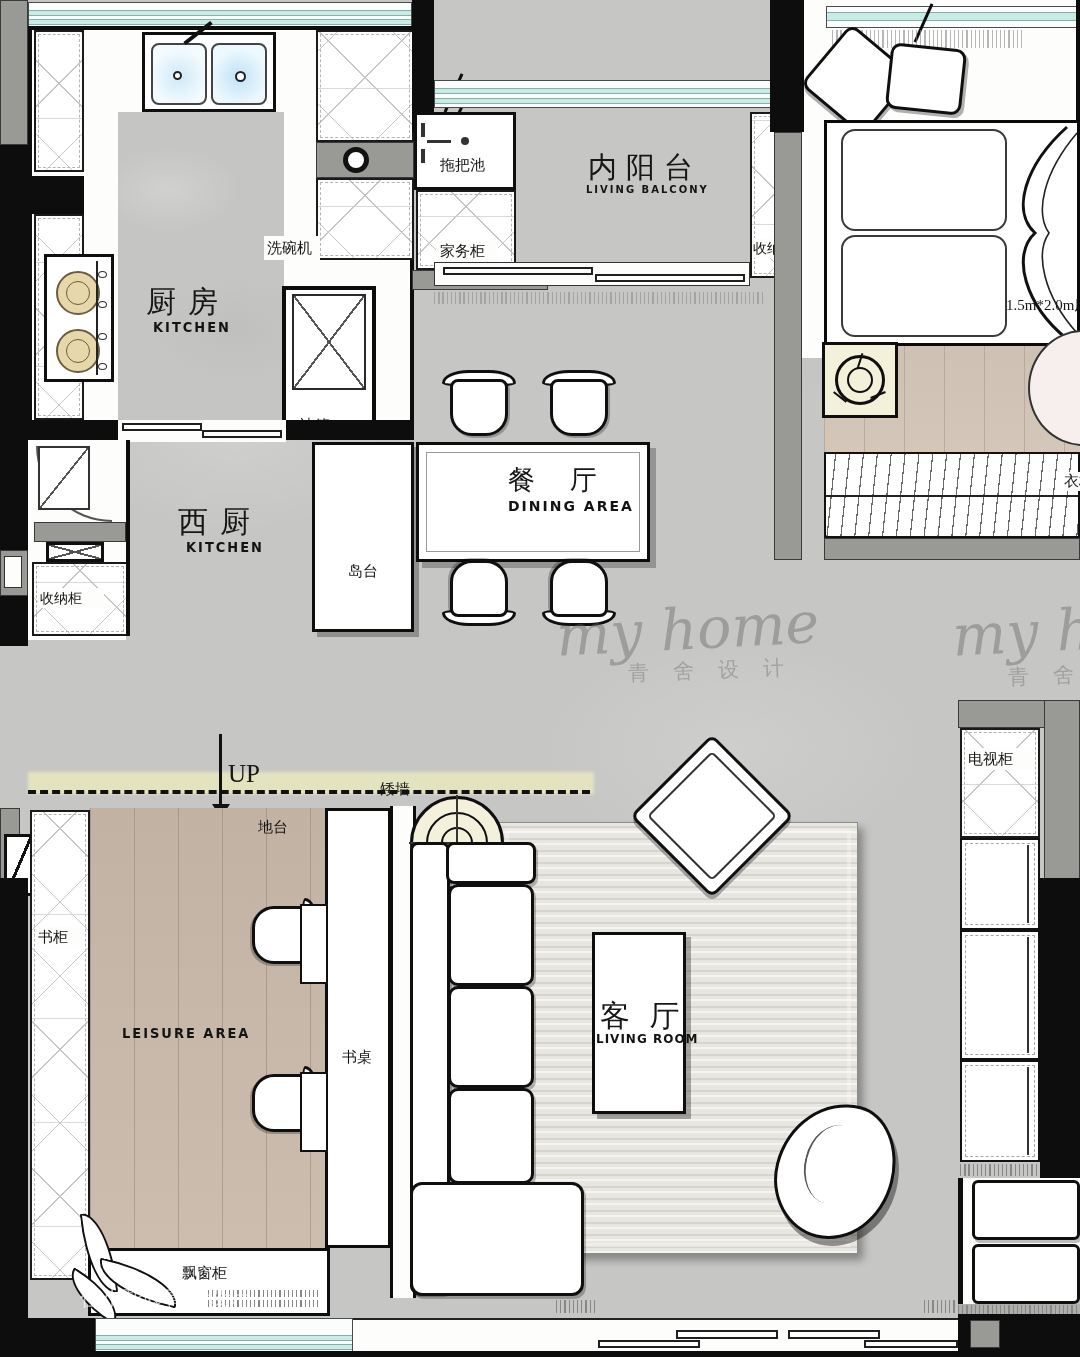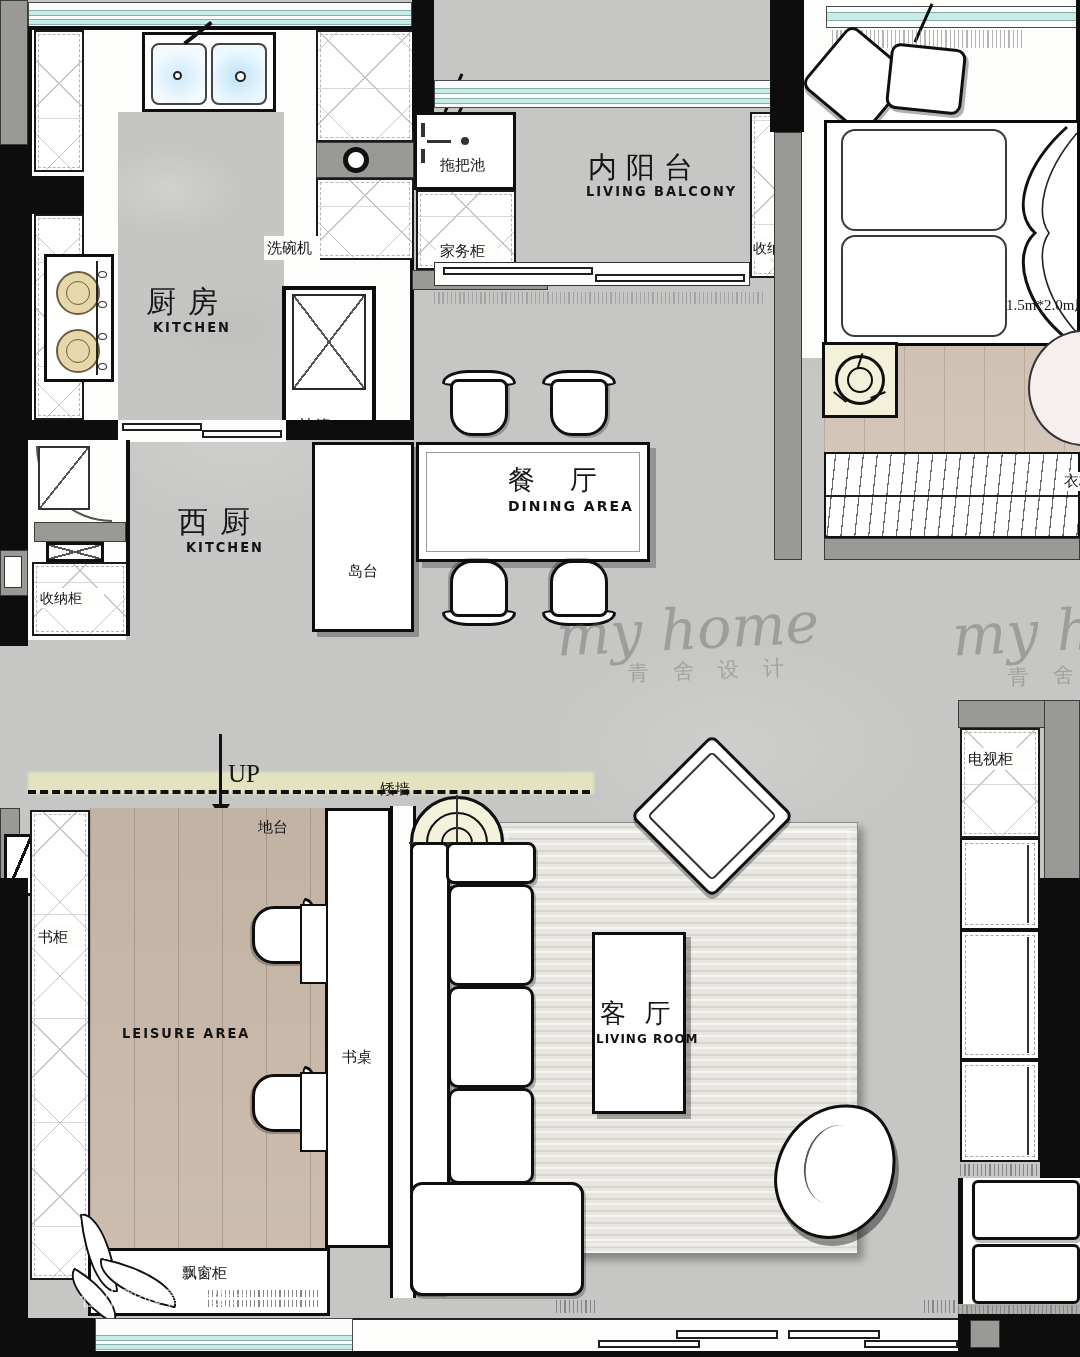"LIVING BALCONY" div.abs { font-size: 13px -> 10px }
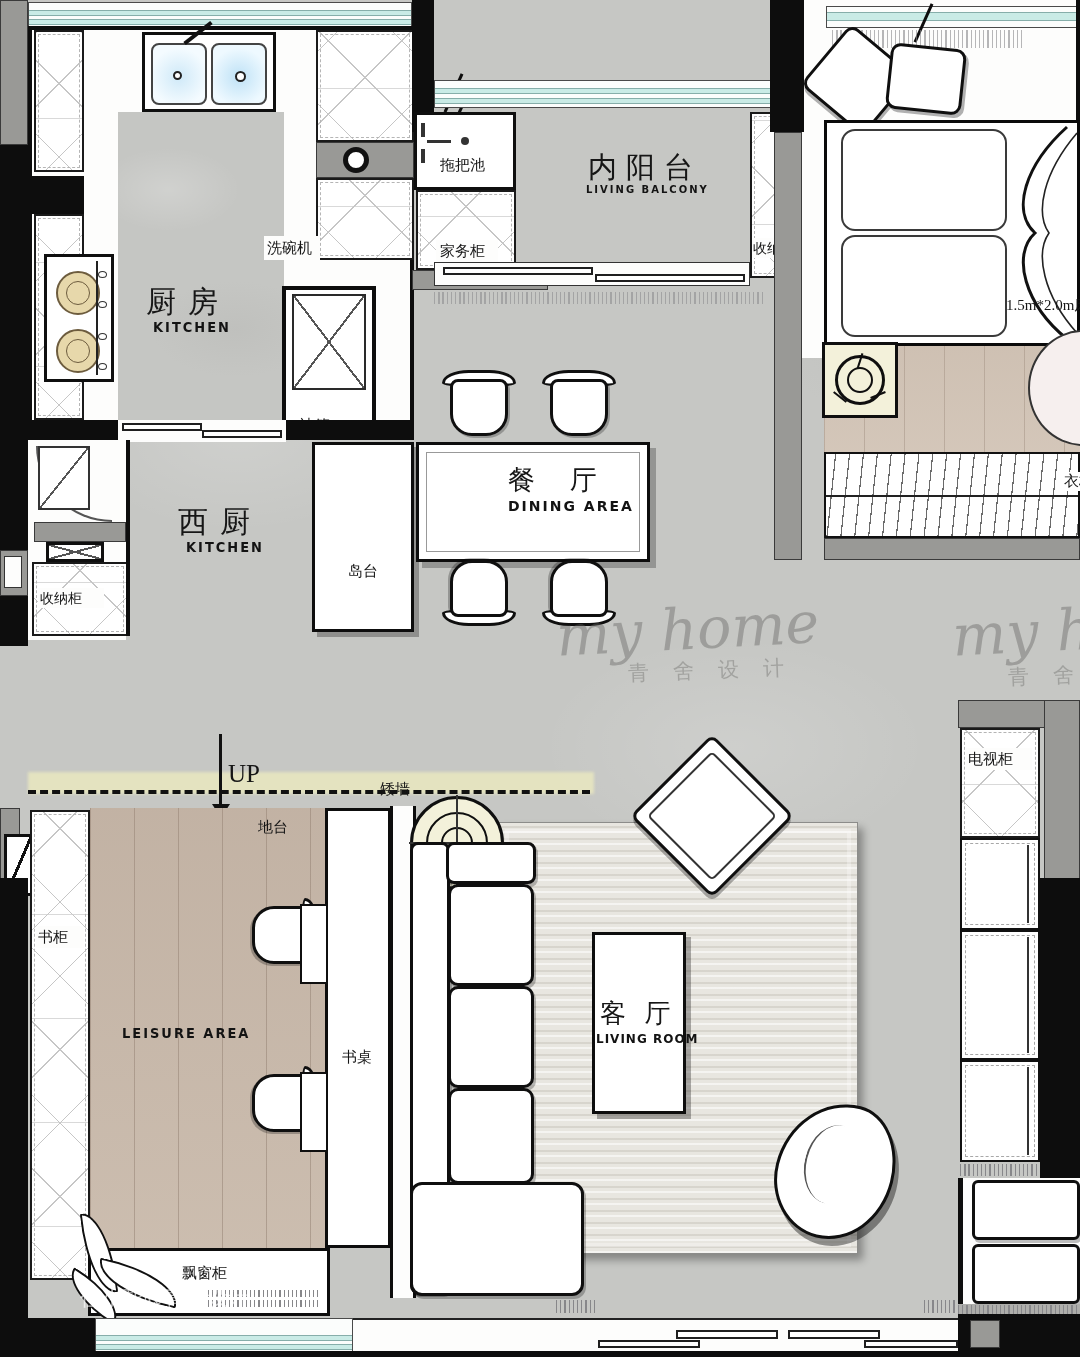"客 厅" div.abs { font-size: 26px -> 30px }
